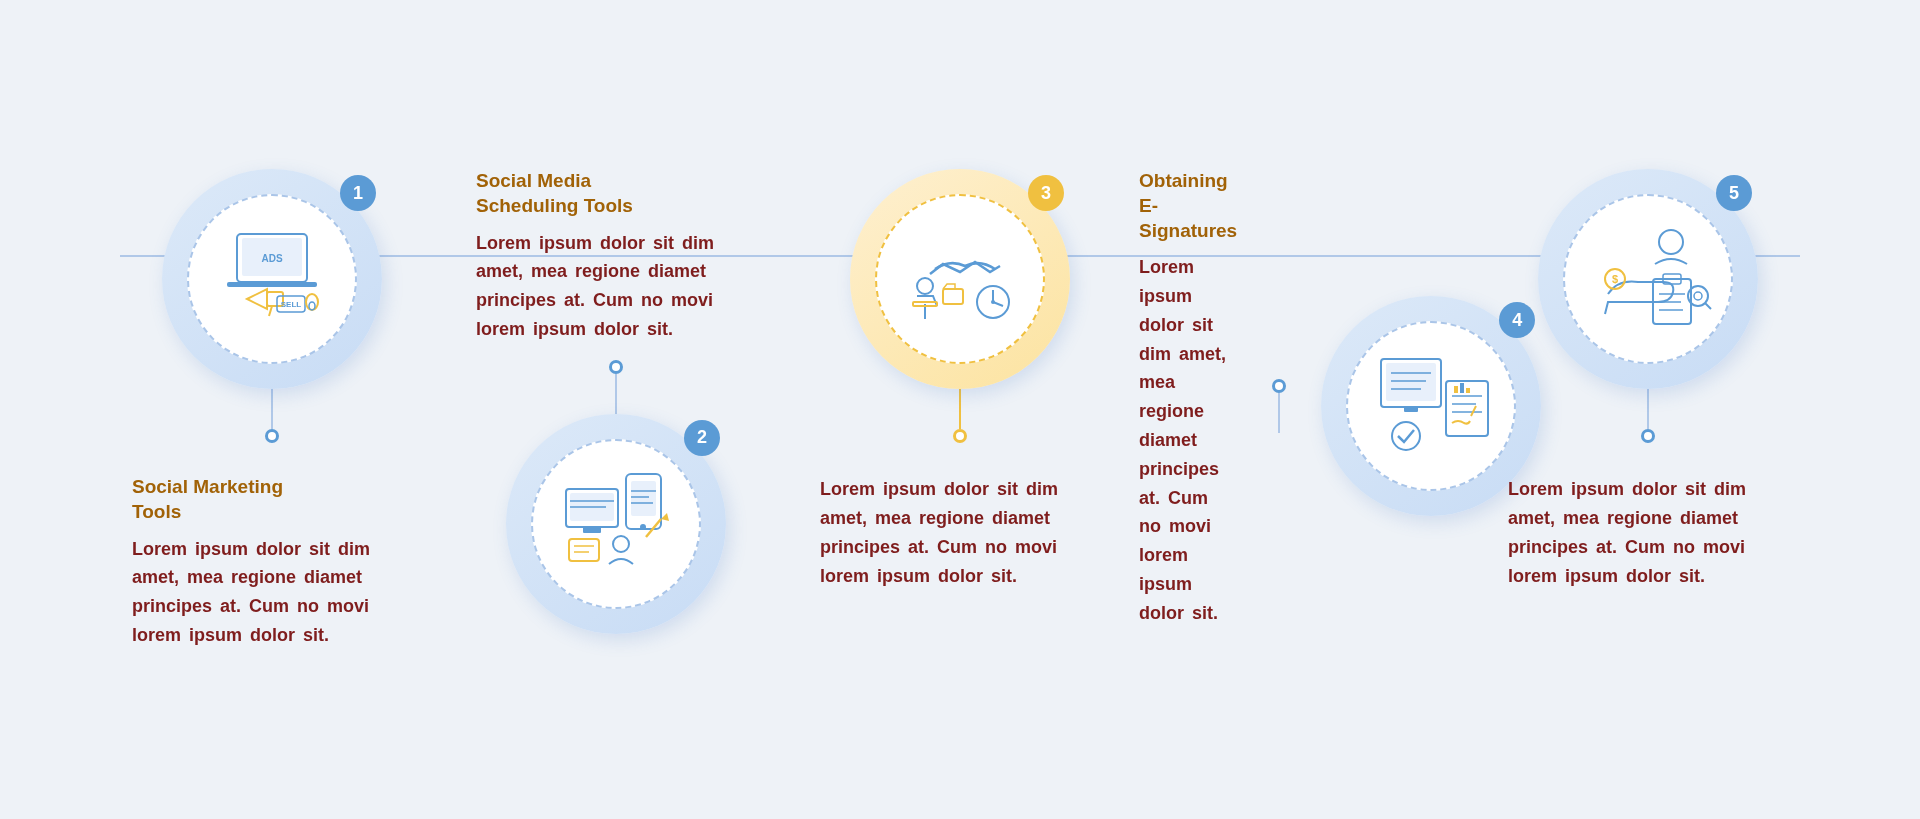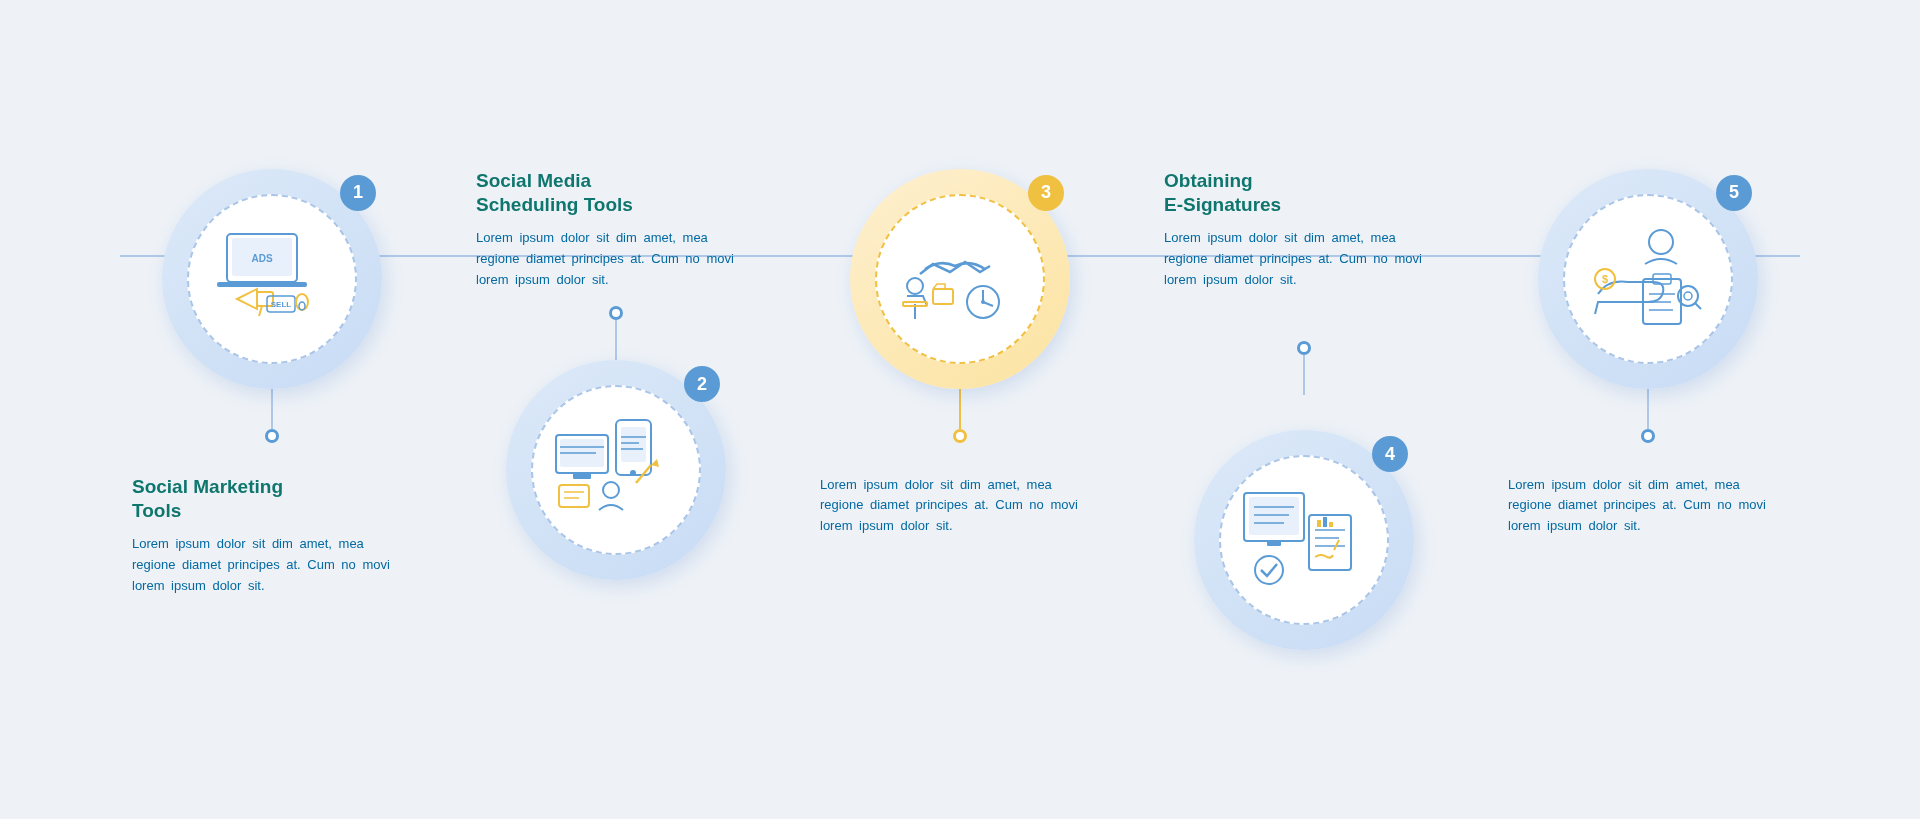"Social Media" .step-title { color: #0f766e -> #a16207 }
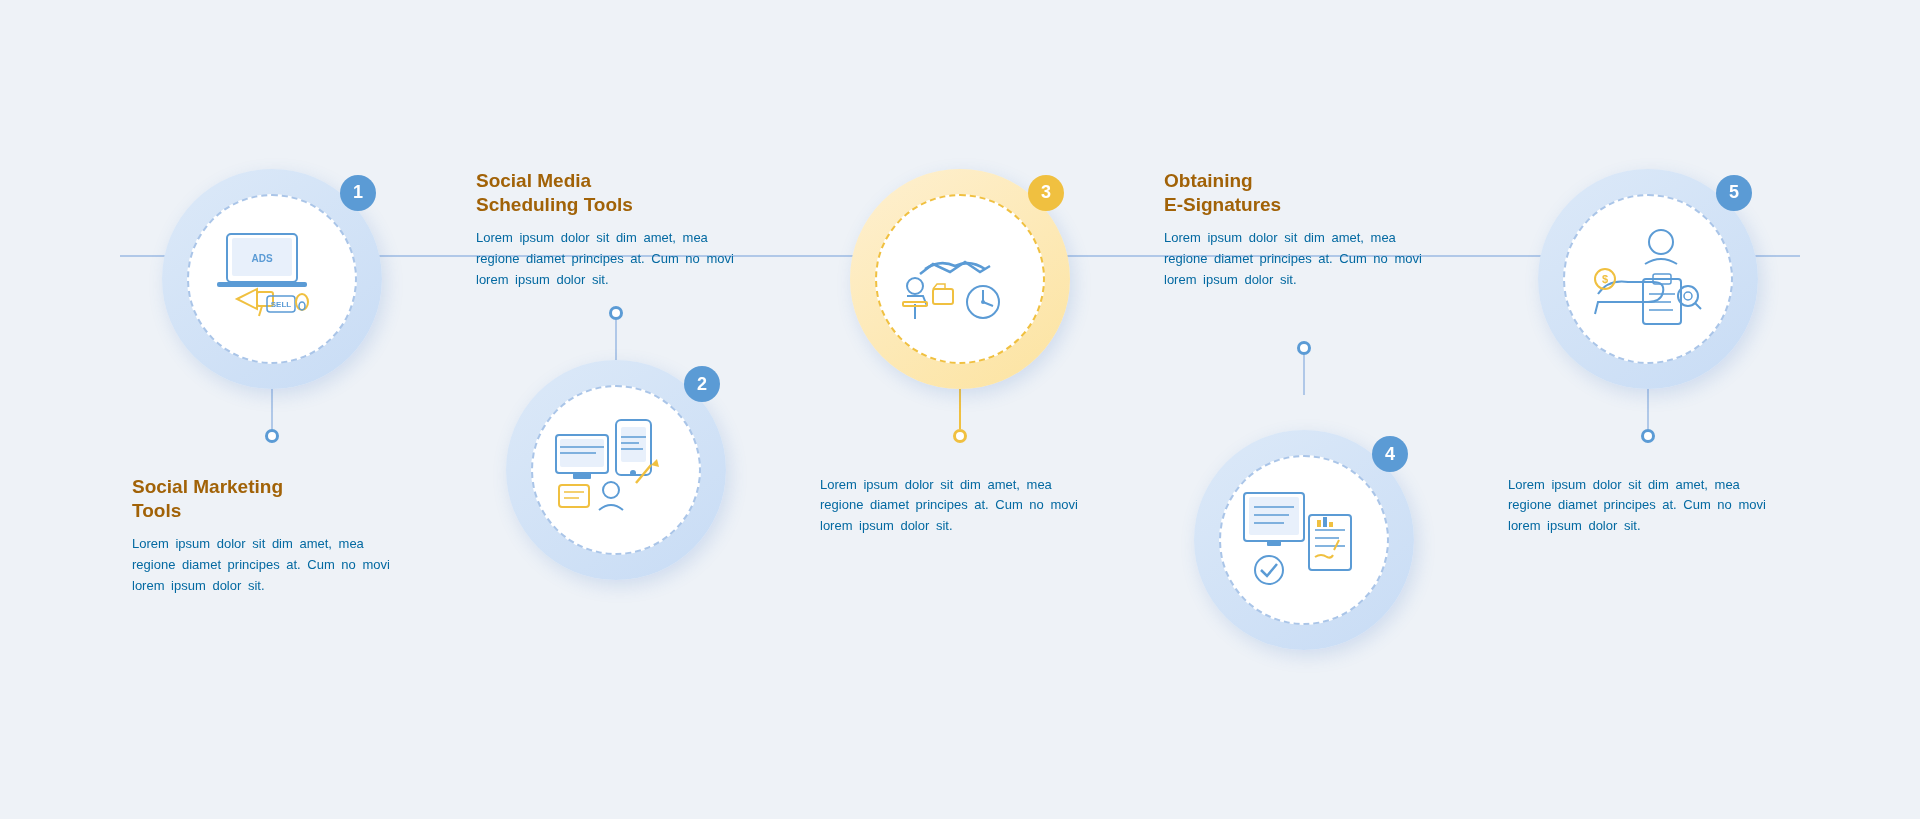"Obtaining" div.step { flex-direction: column -> row }
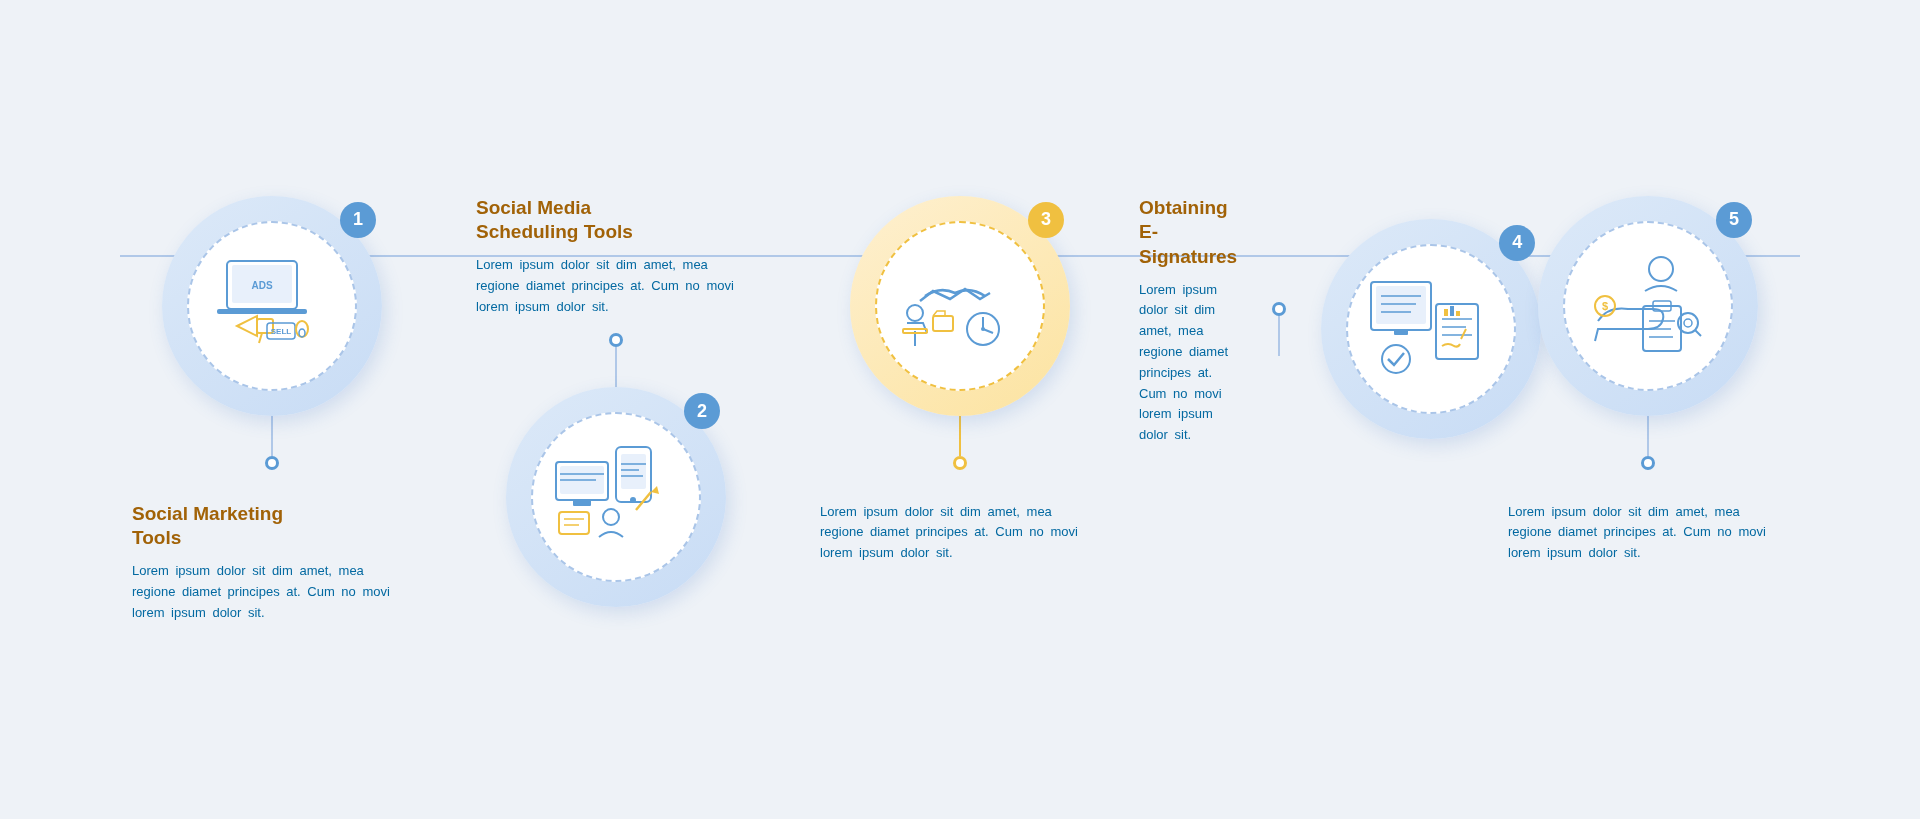"Lorem ipsum dolor sit dim" .step-desc { color: #0369a1 -> #7f1d1d; font-size: 13px -> 18px; font-weight: none -> bold }
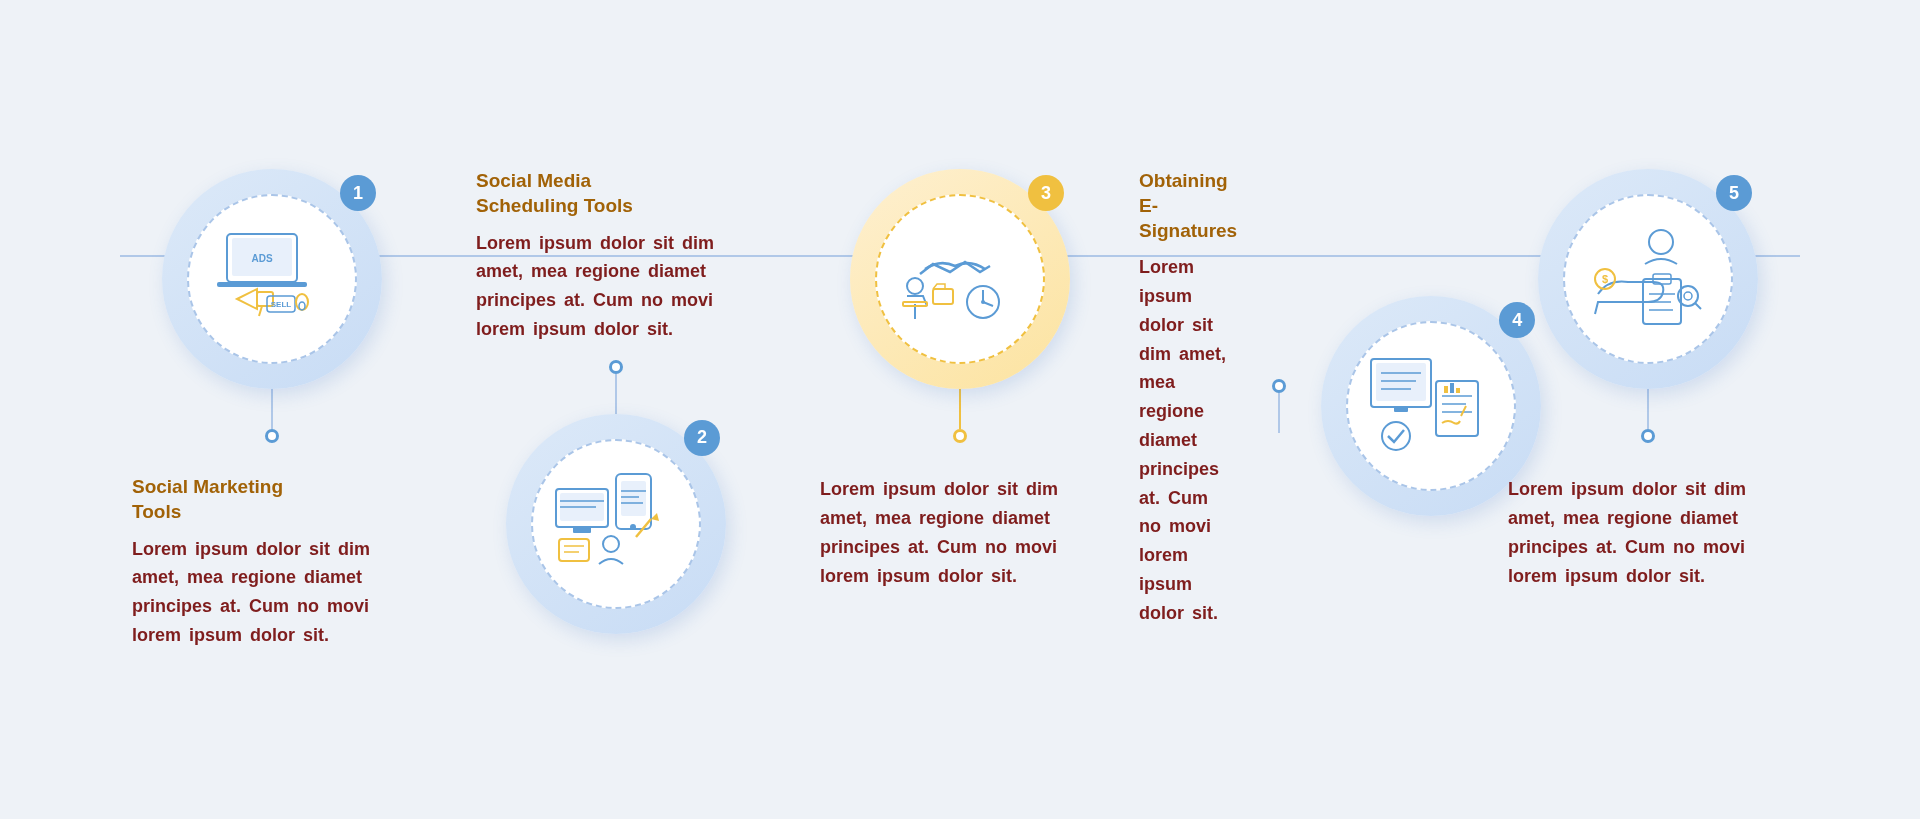"ADS" .icon-area { justify-content: flex-start -> flex-end }
